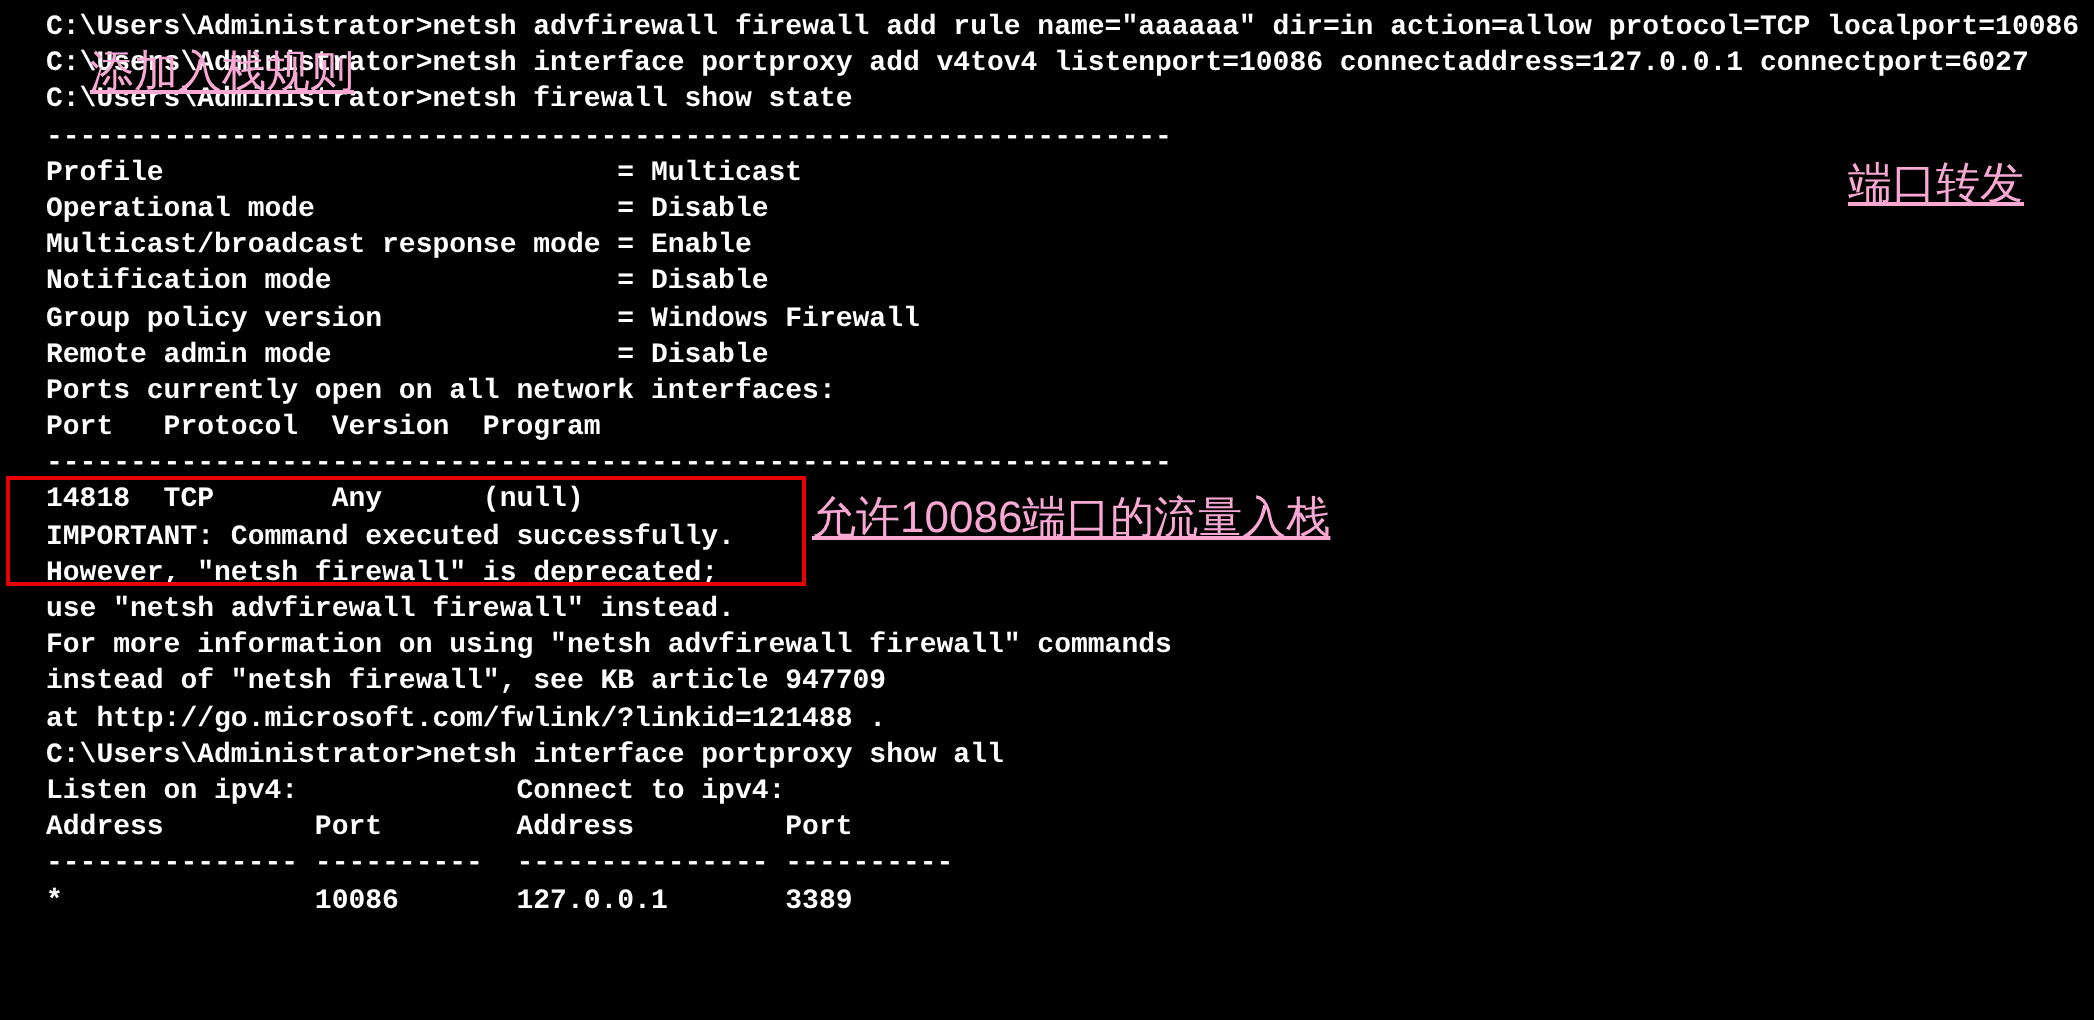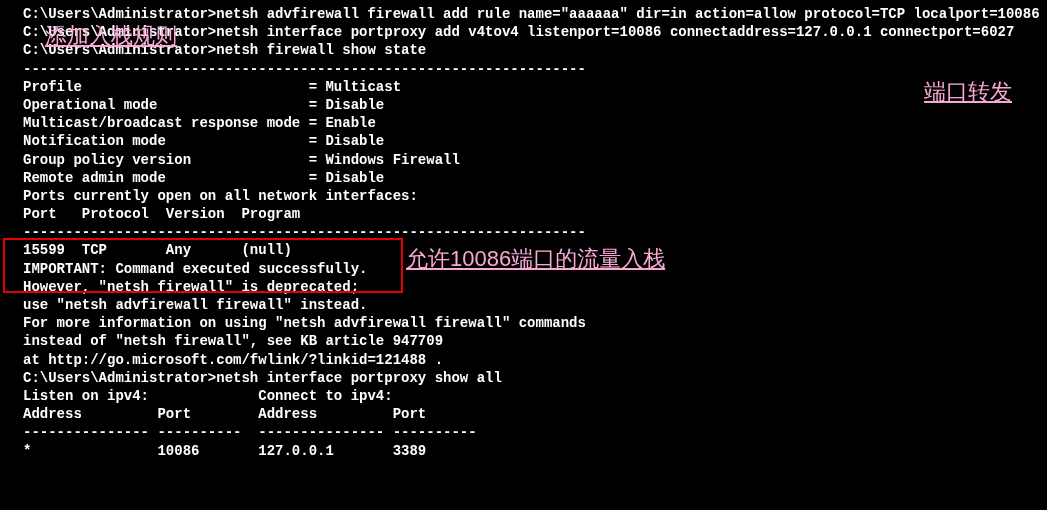"15599 TCP Any (null)" div.line { text: 15599 -> 14818 }
